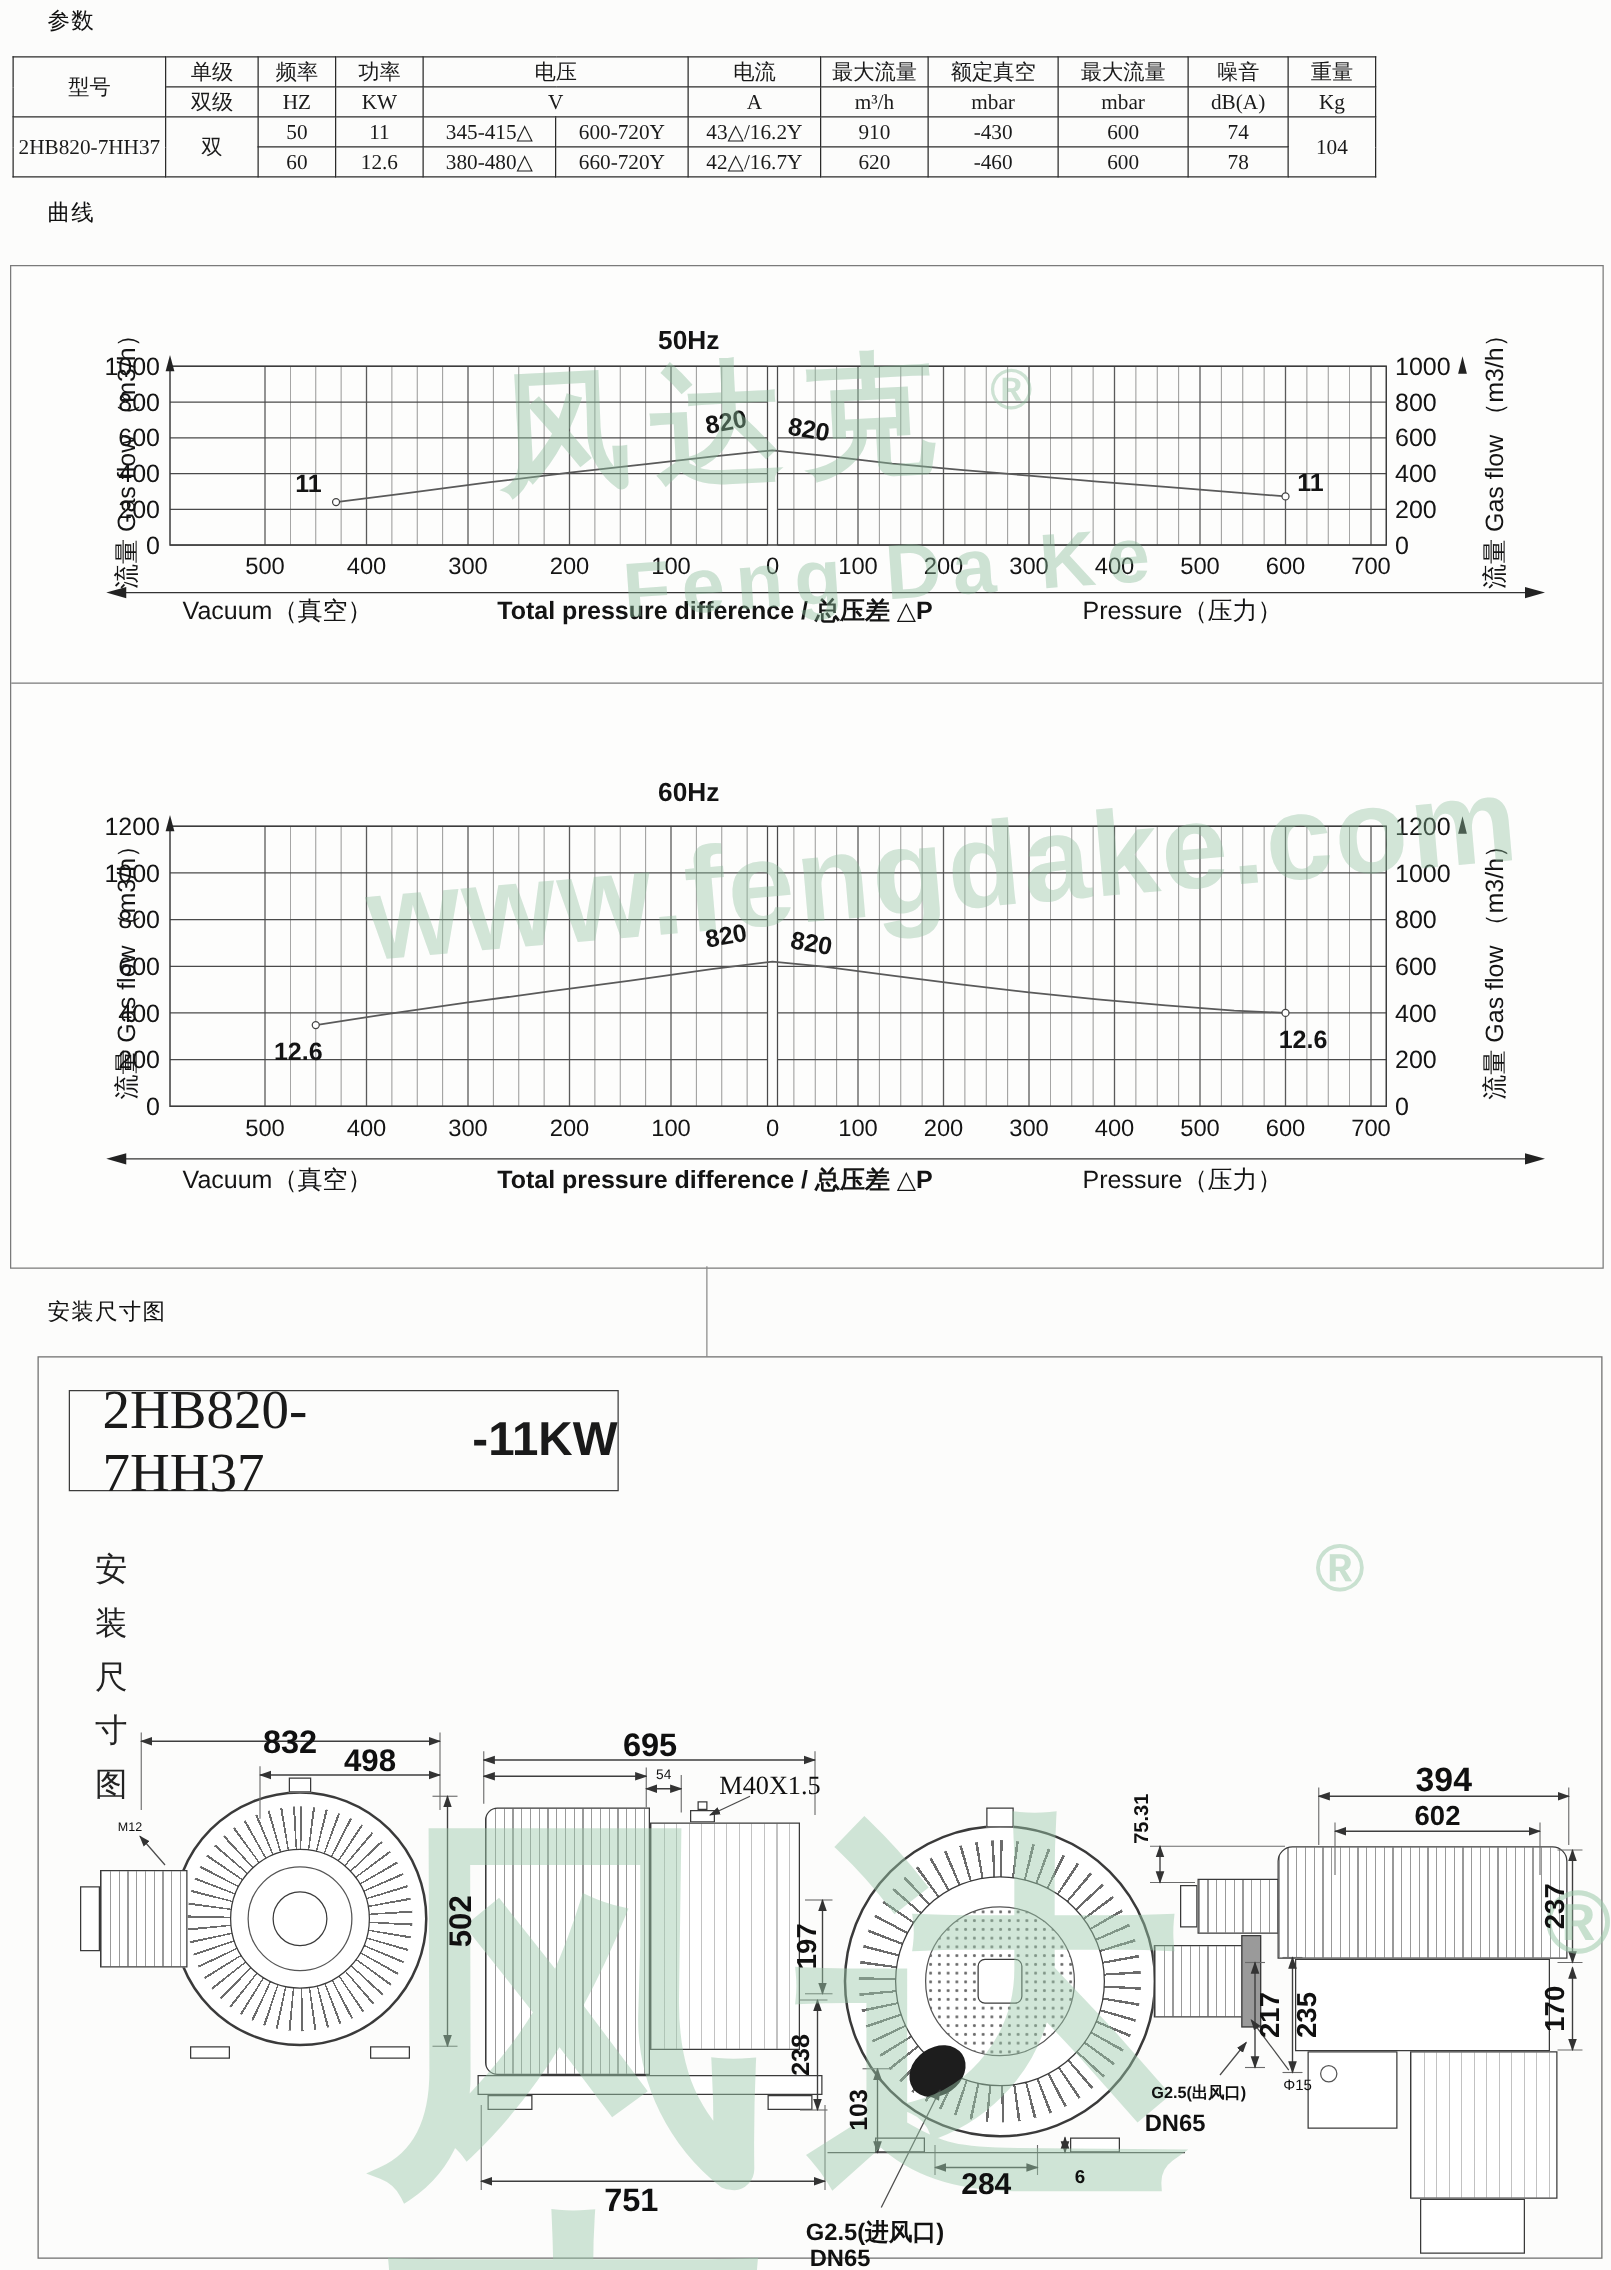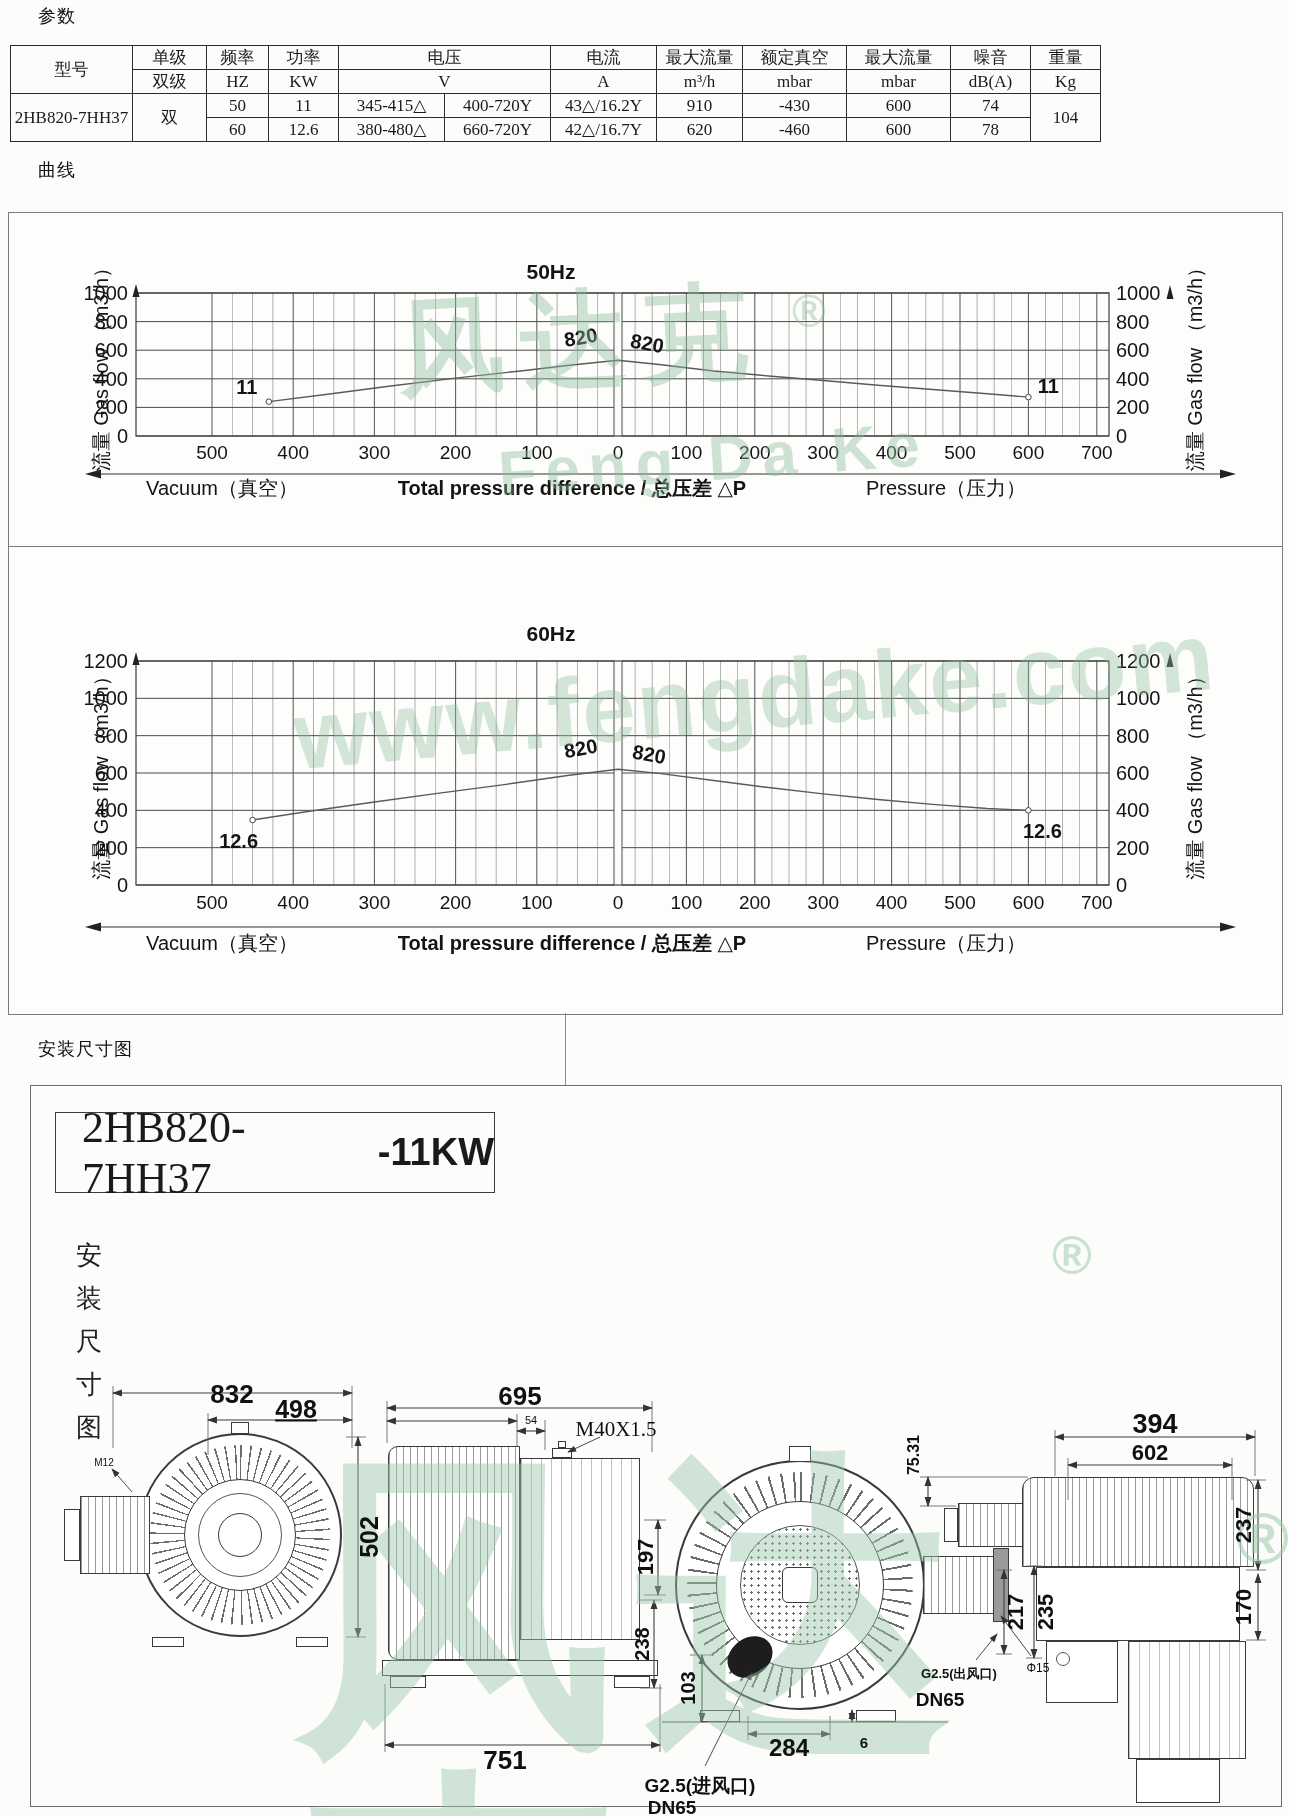"400-720Y" td { text: 400-720Y -> 600-720Y }
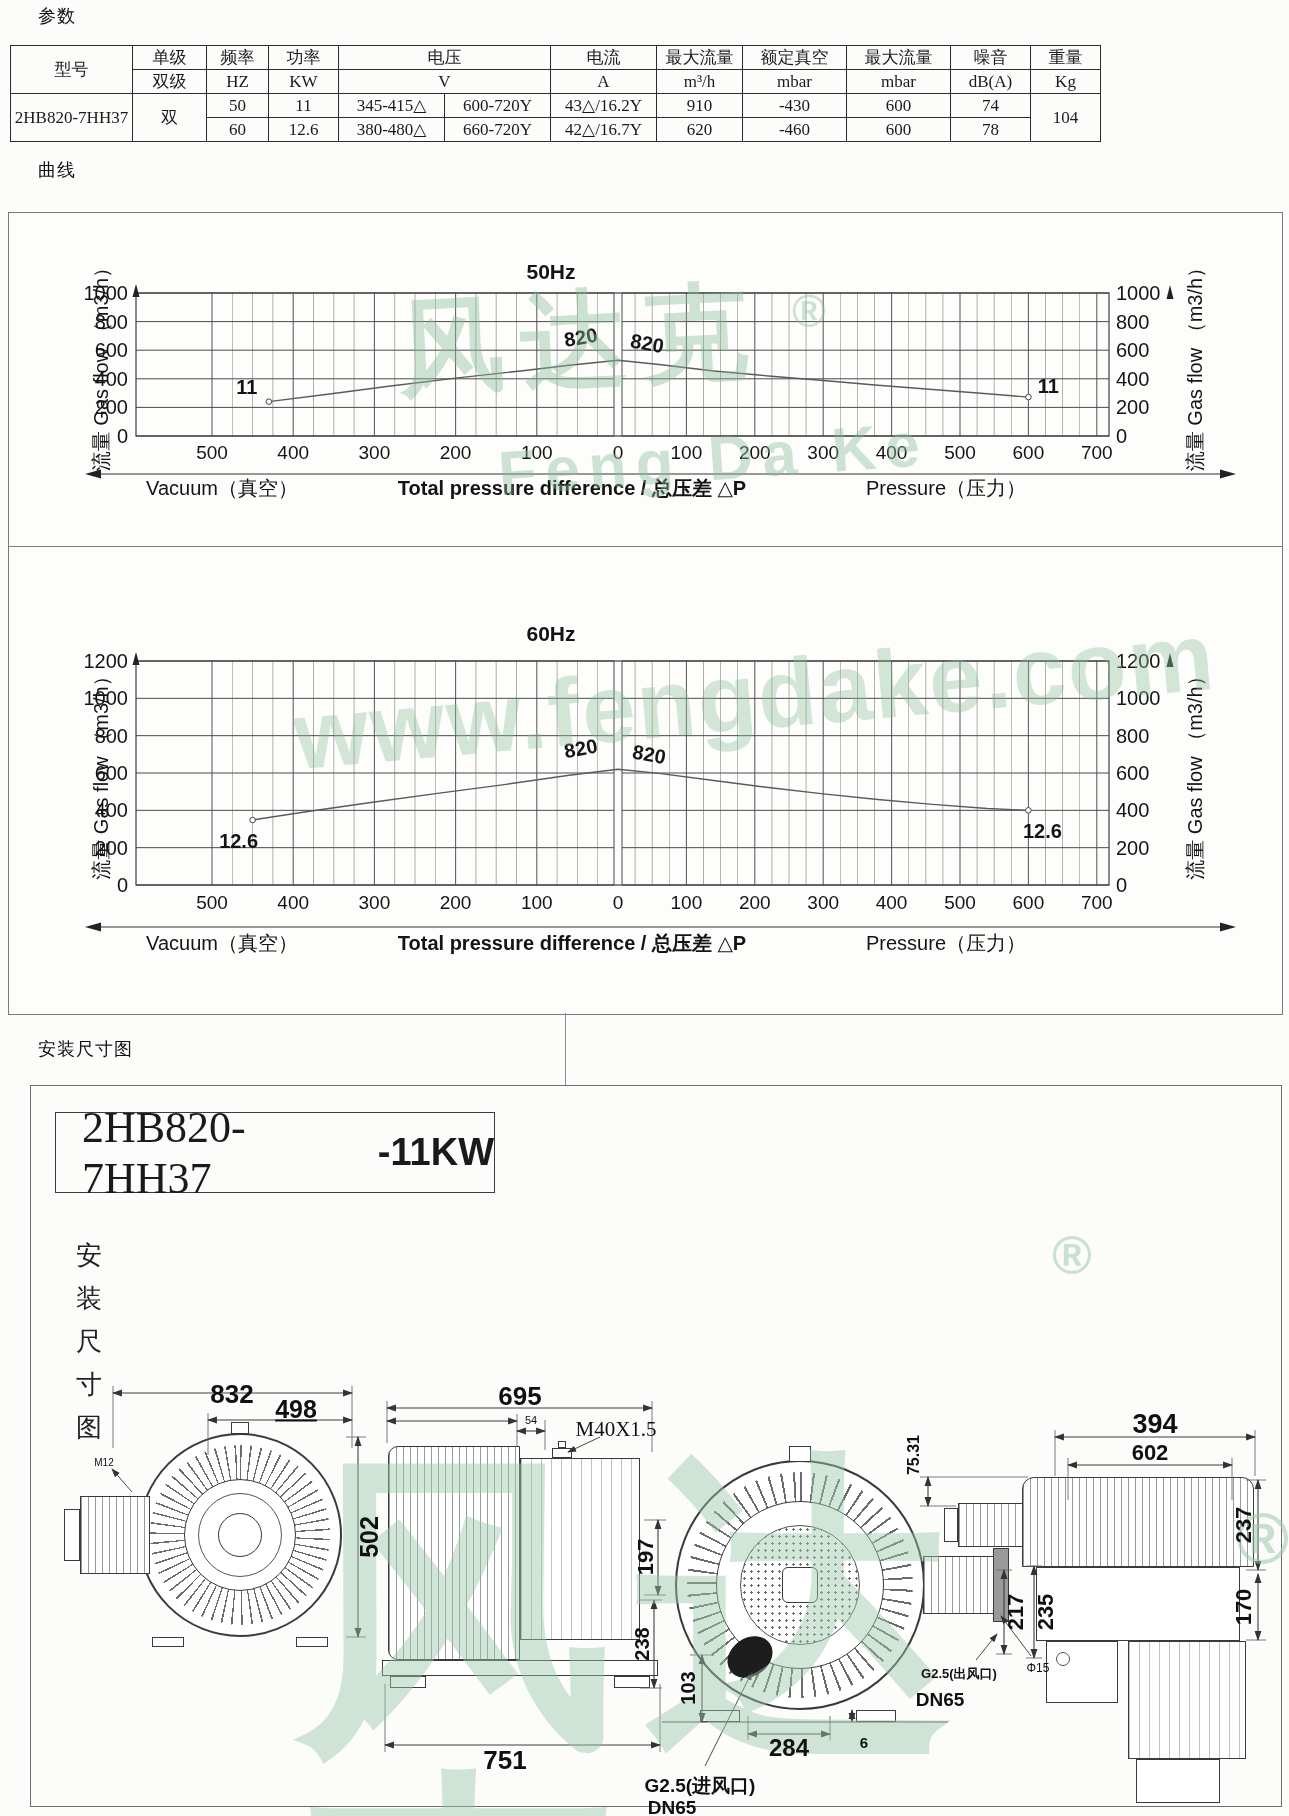"498" span.dim-label { text-decoration: underline -> none }
